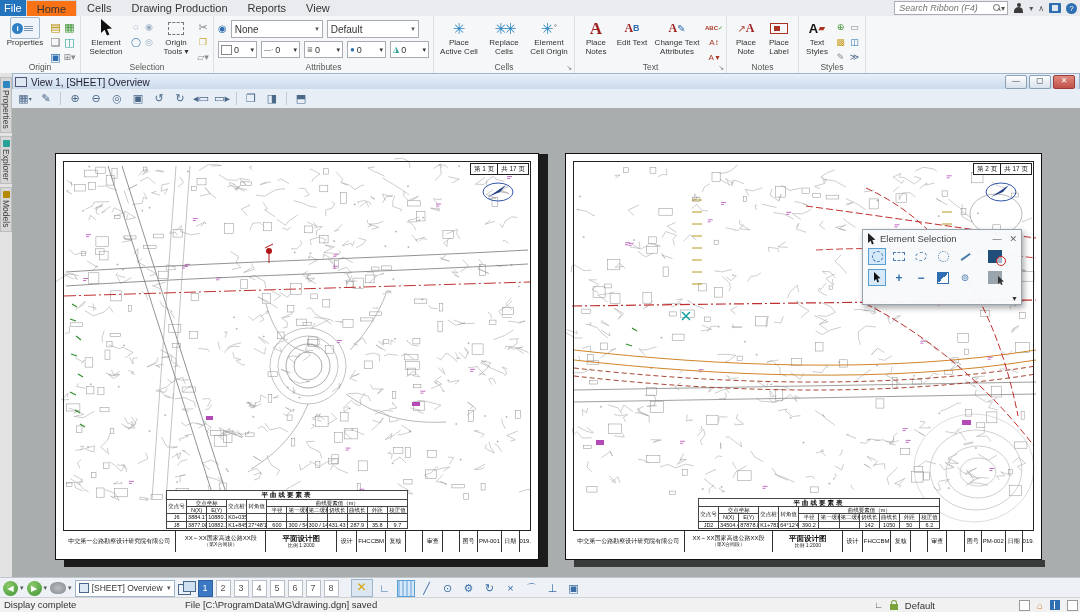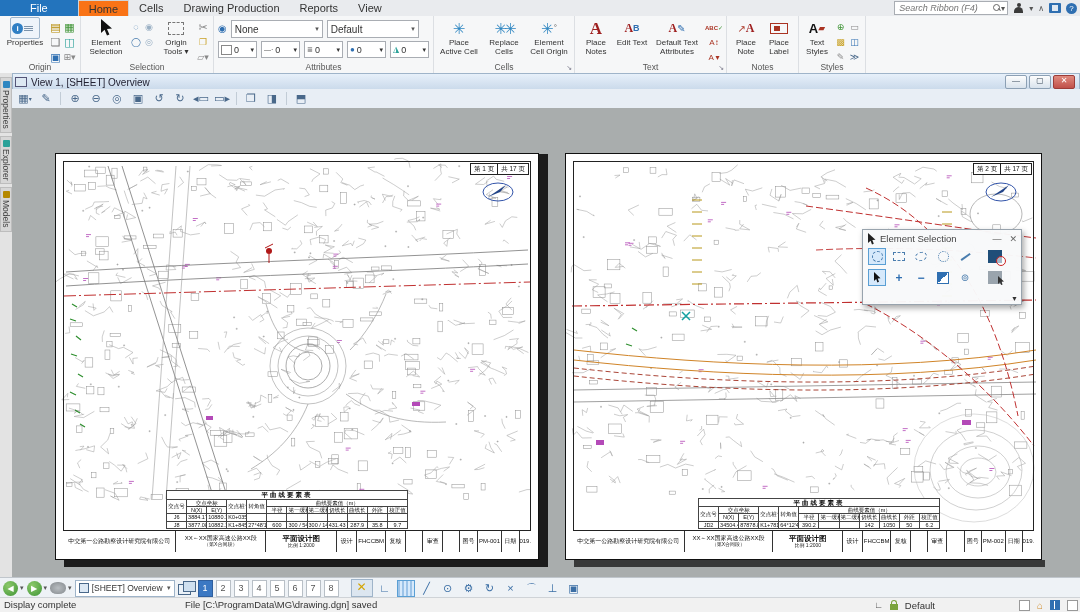"File" .ftab { padding: 1px 30px -> 1px 4px }
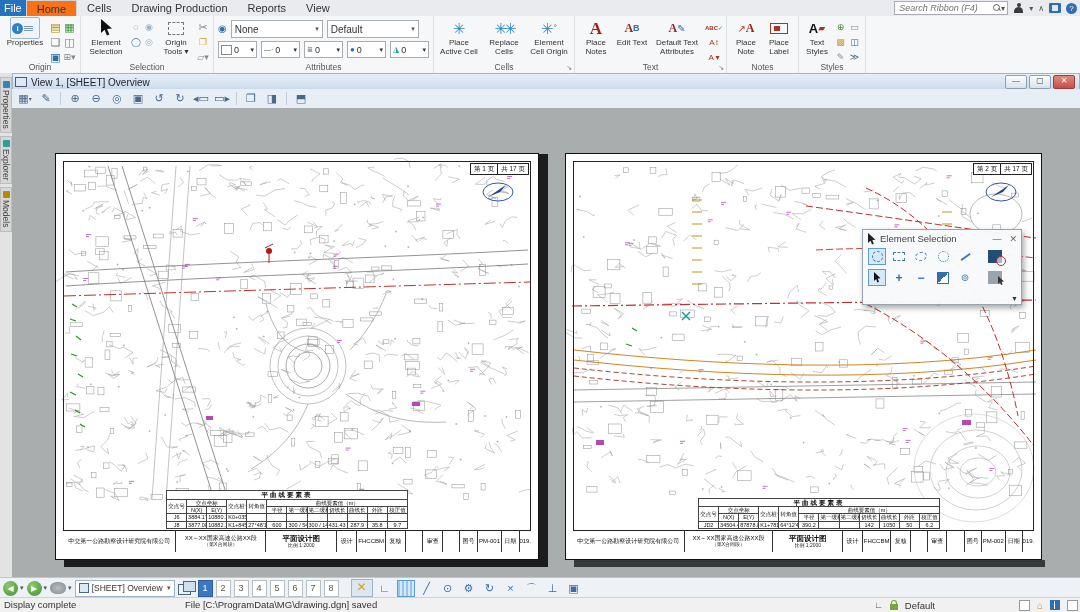"Default Text Attributes" span.lbl { text: Default -> Change }
